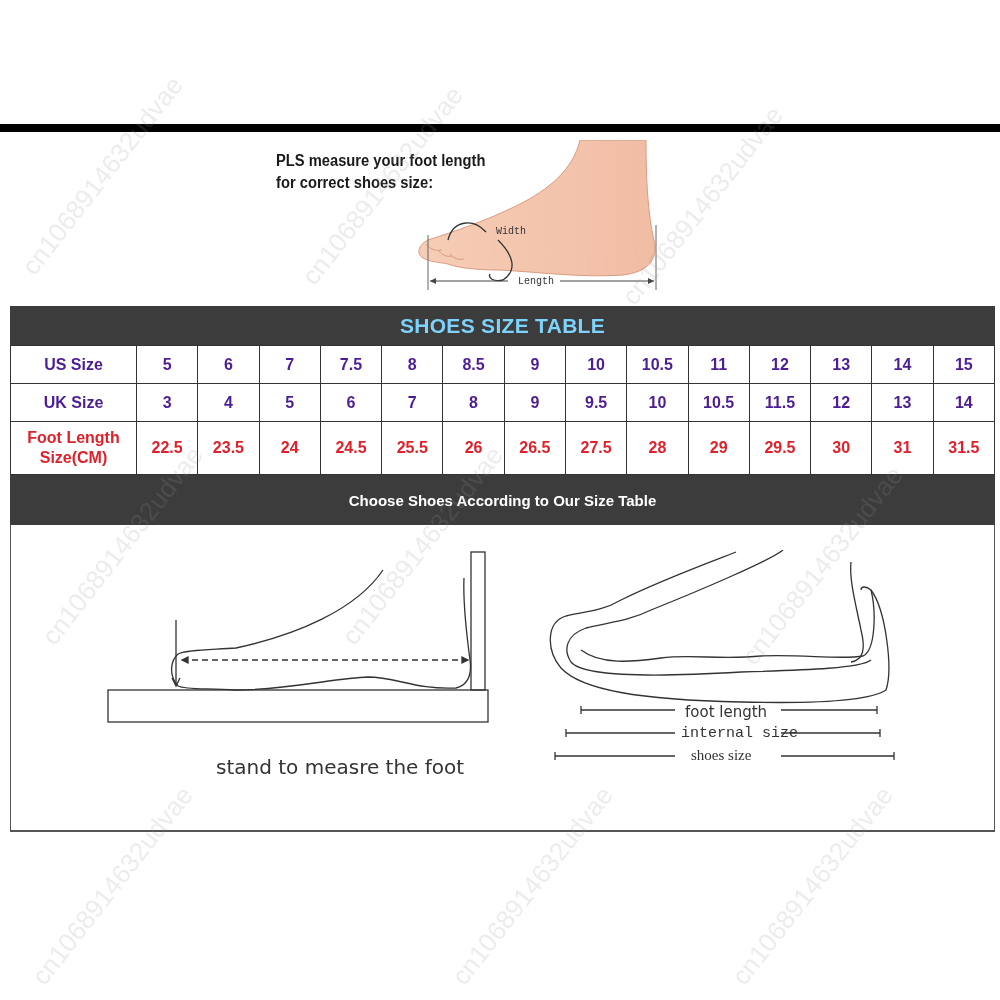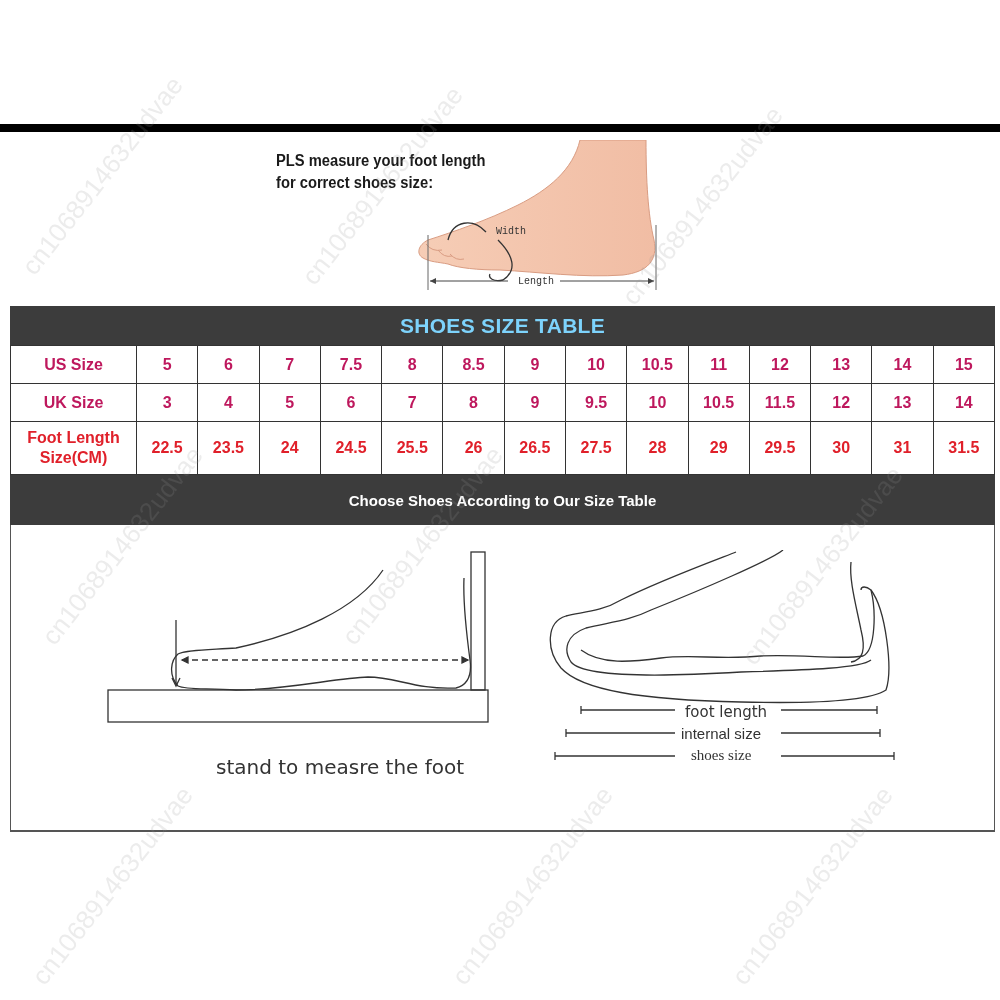"US Size" td { color: #be185d -> #4c1d95 }
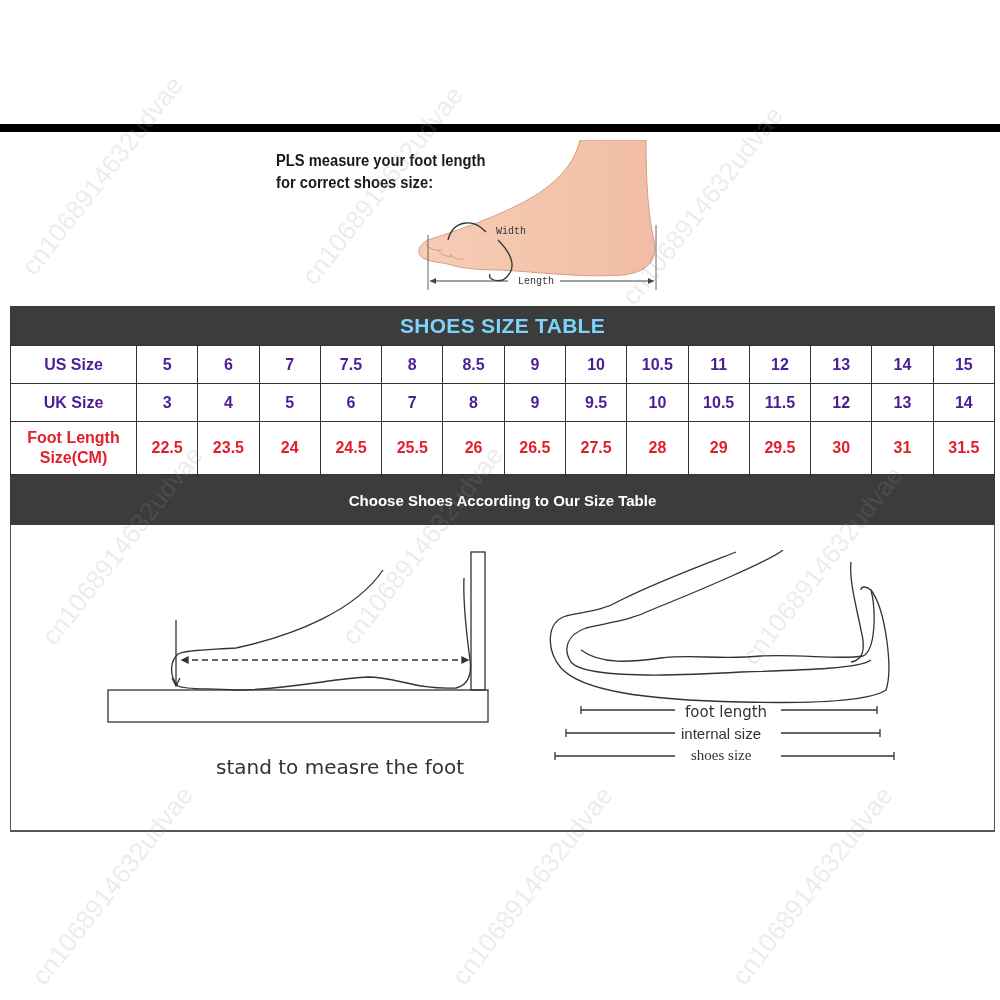"internal size" div { font-family: Liberation Sans, sans-serif -> Liberation Mono, monospace }
